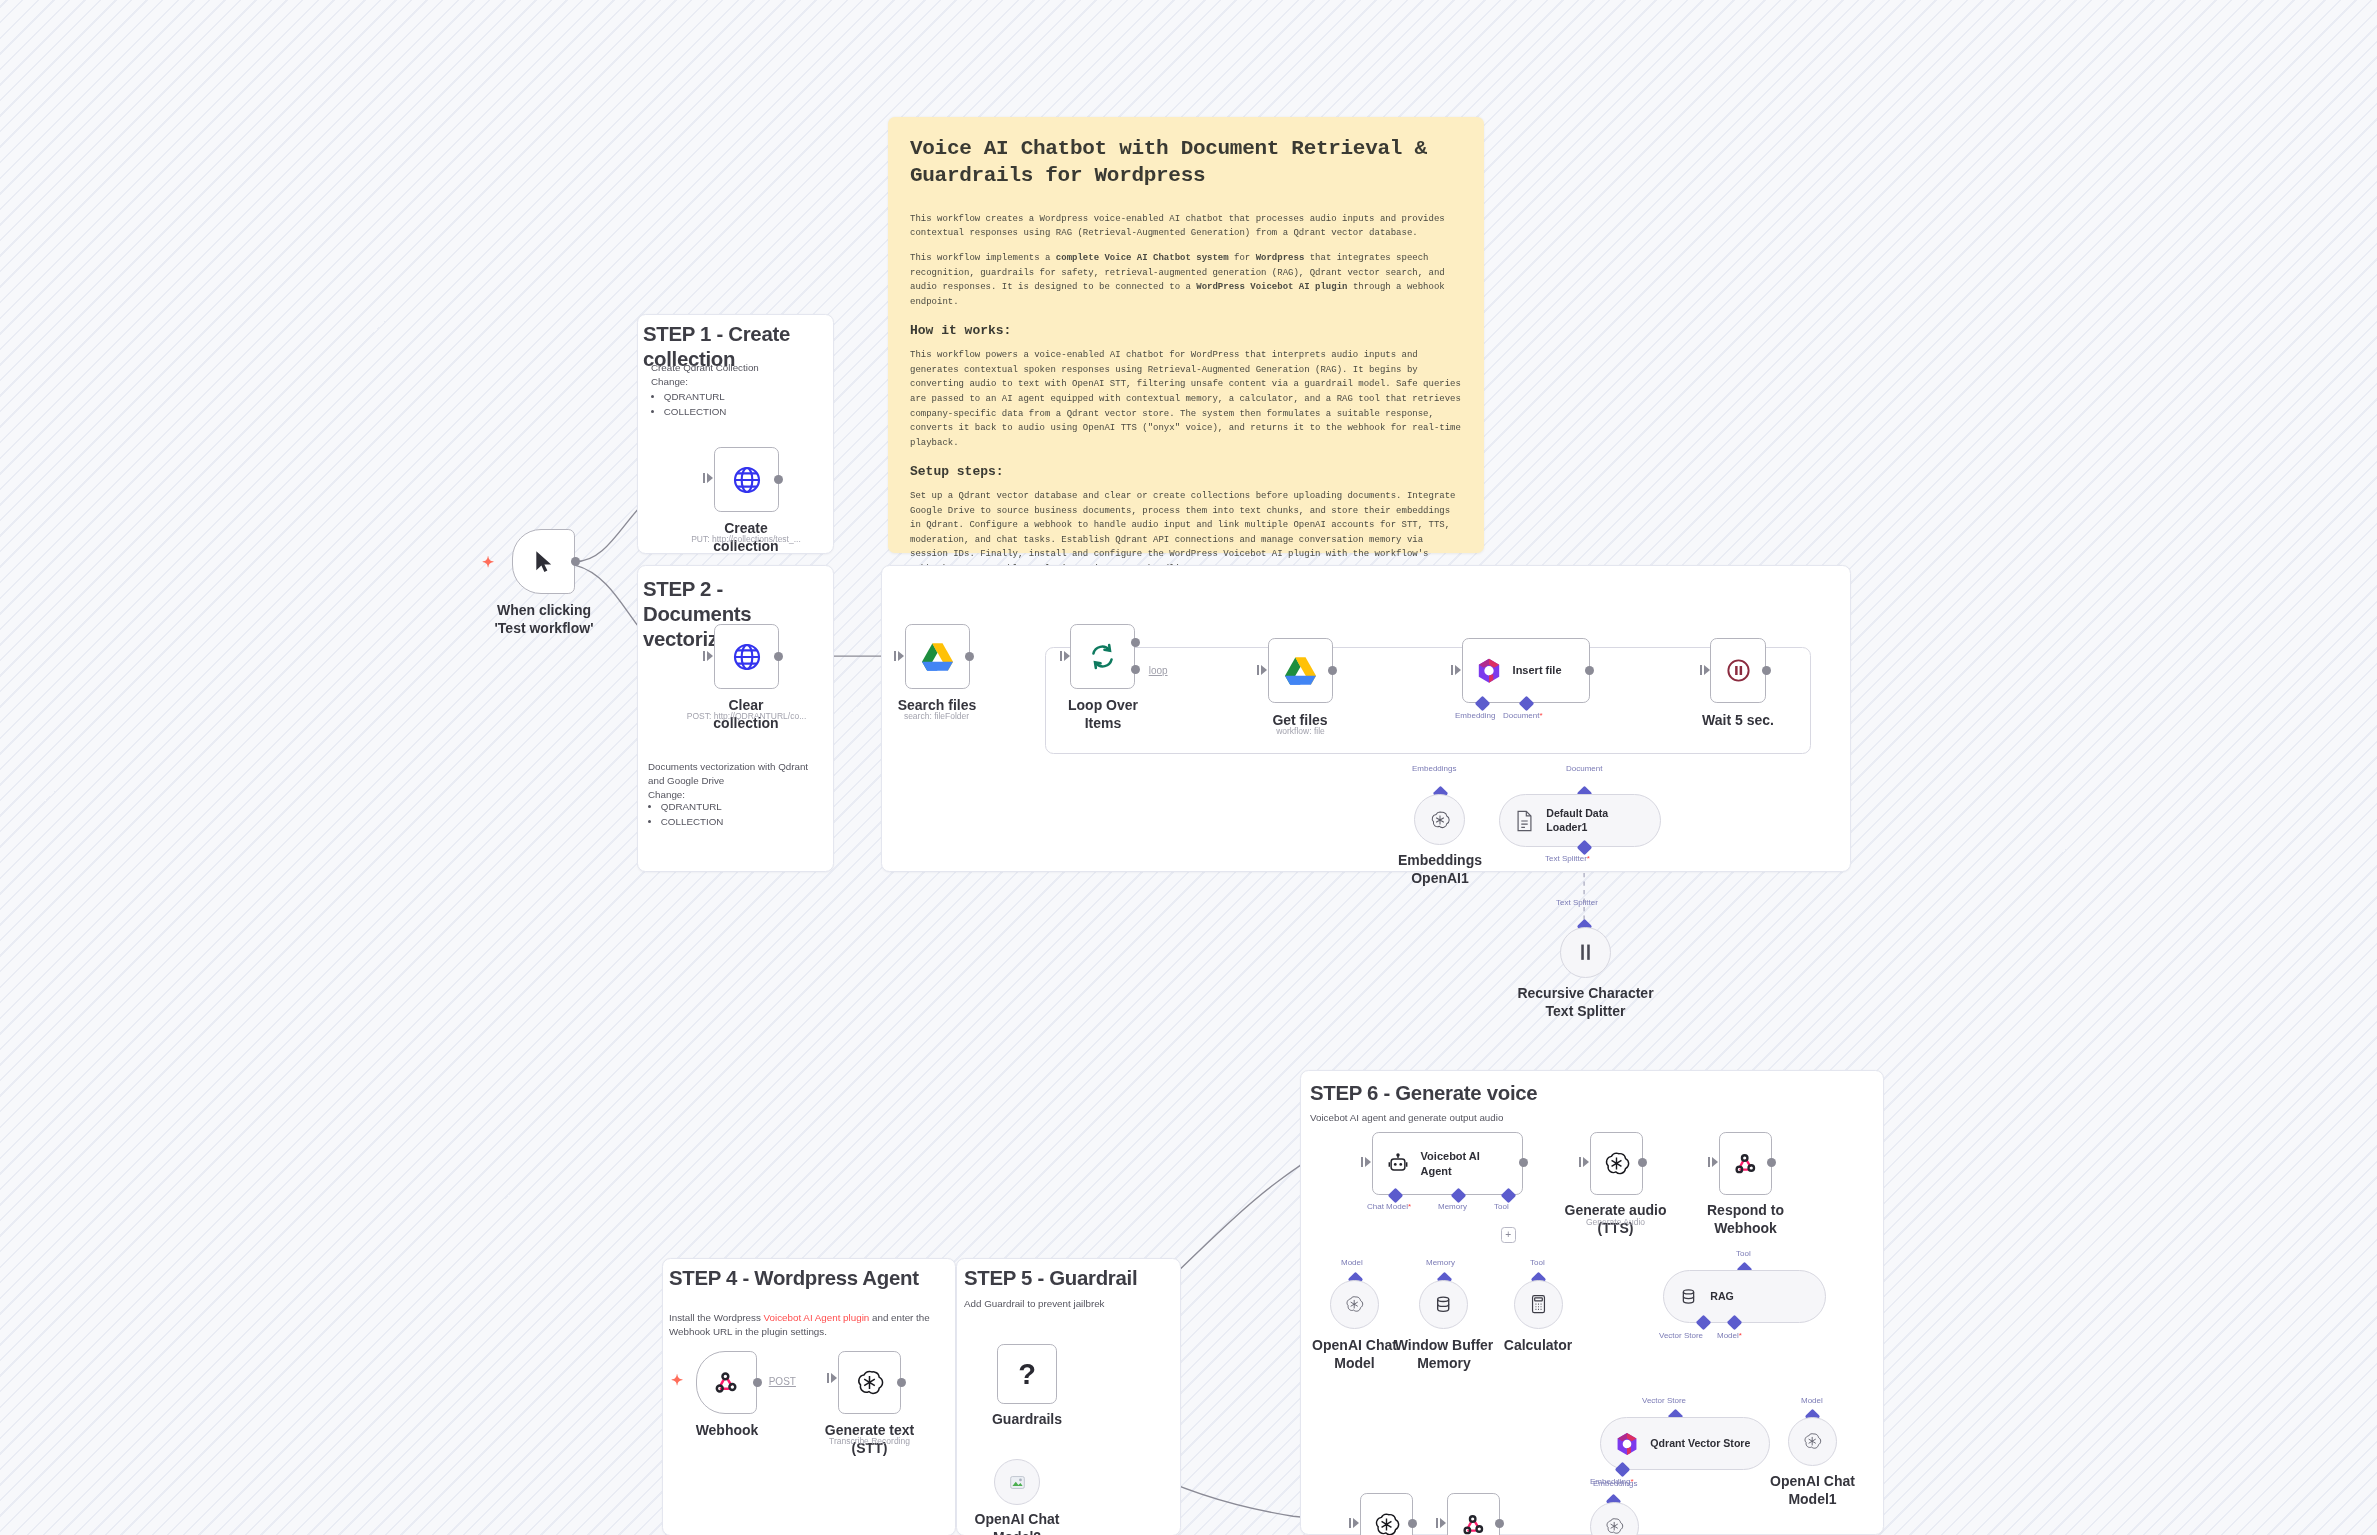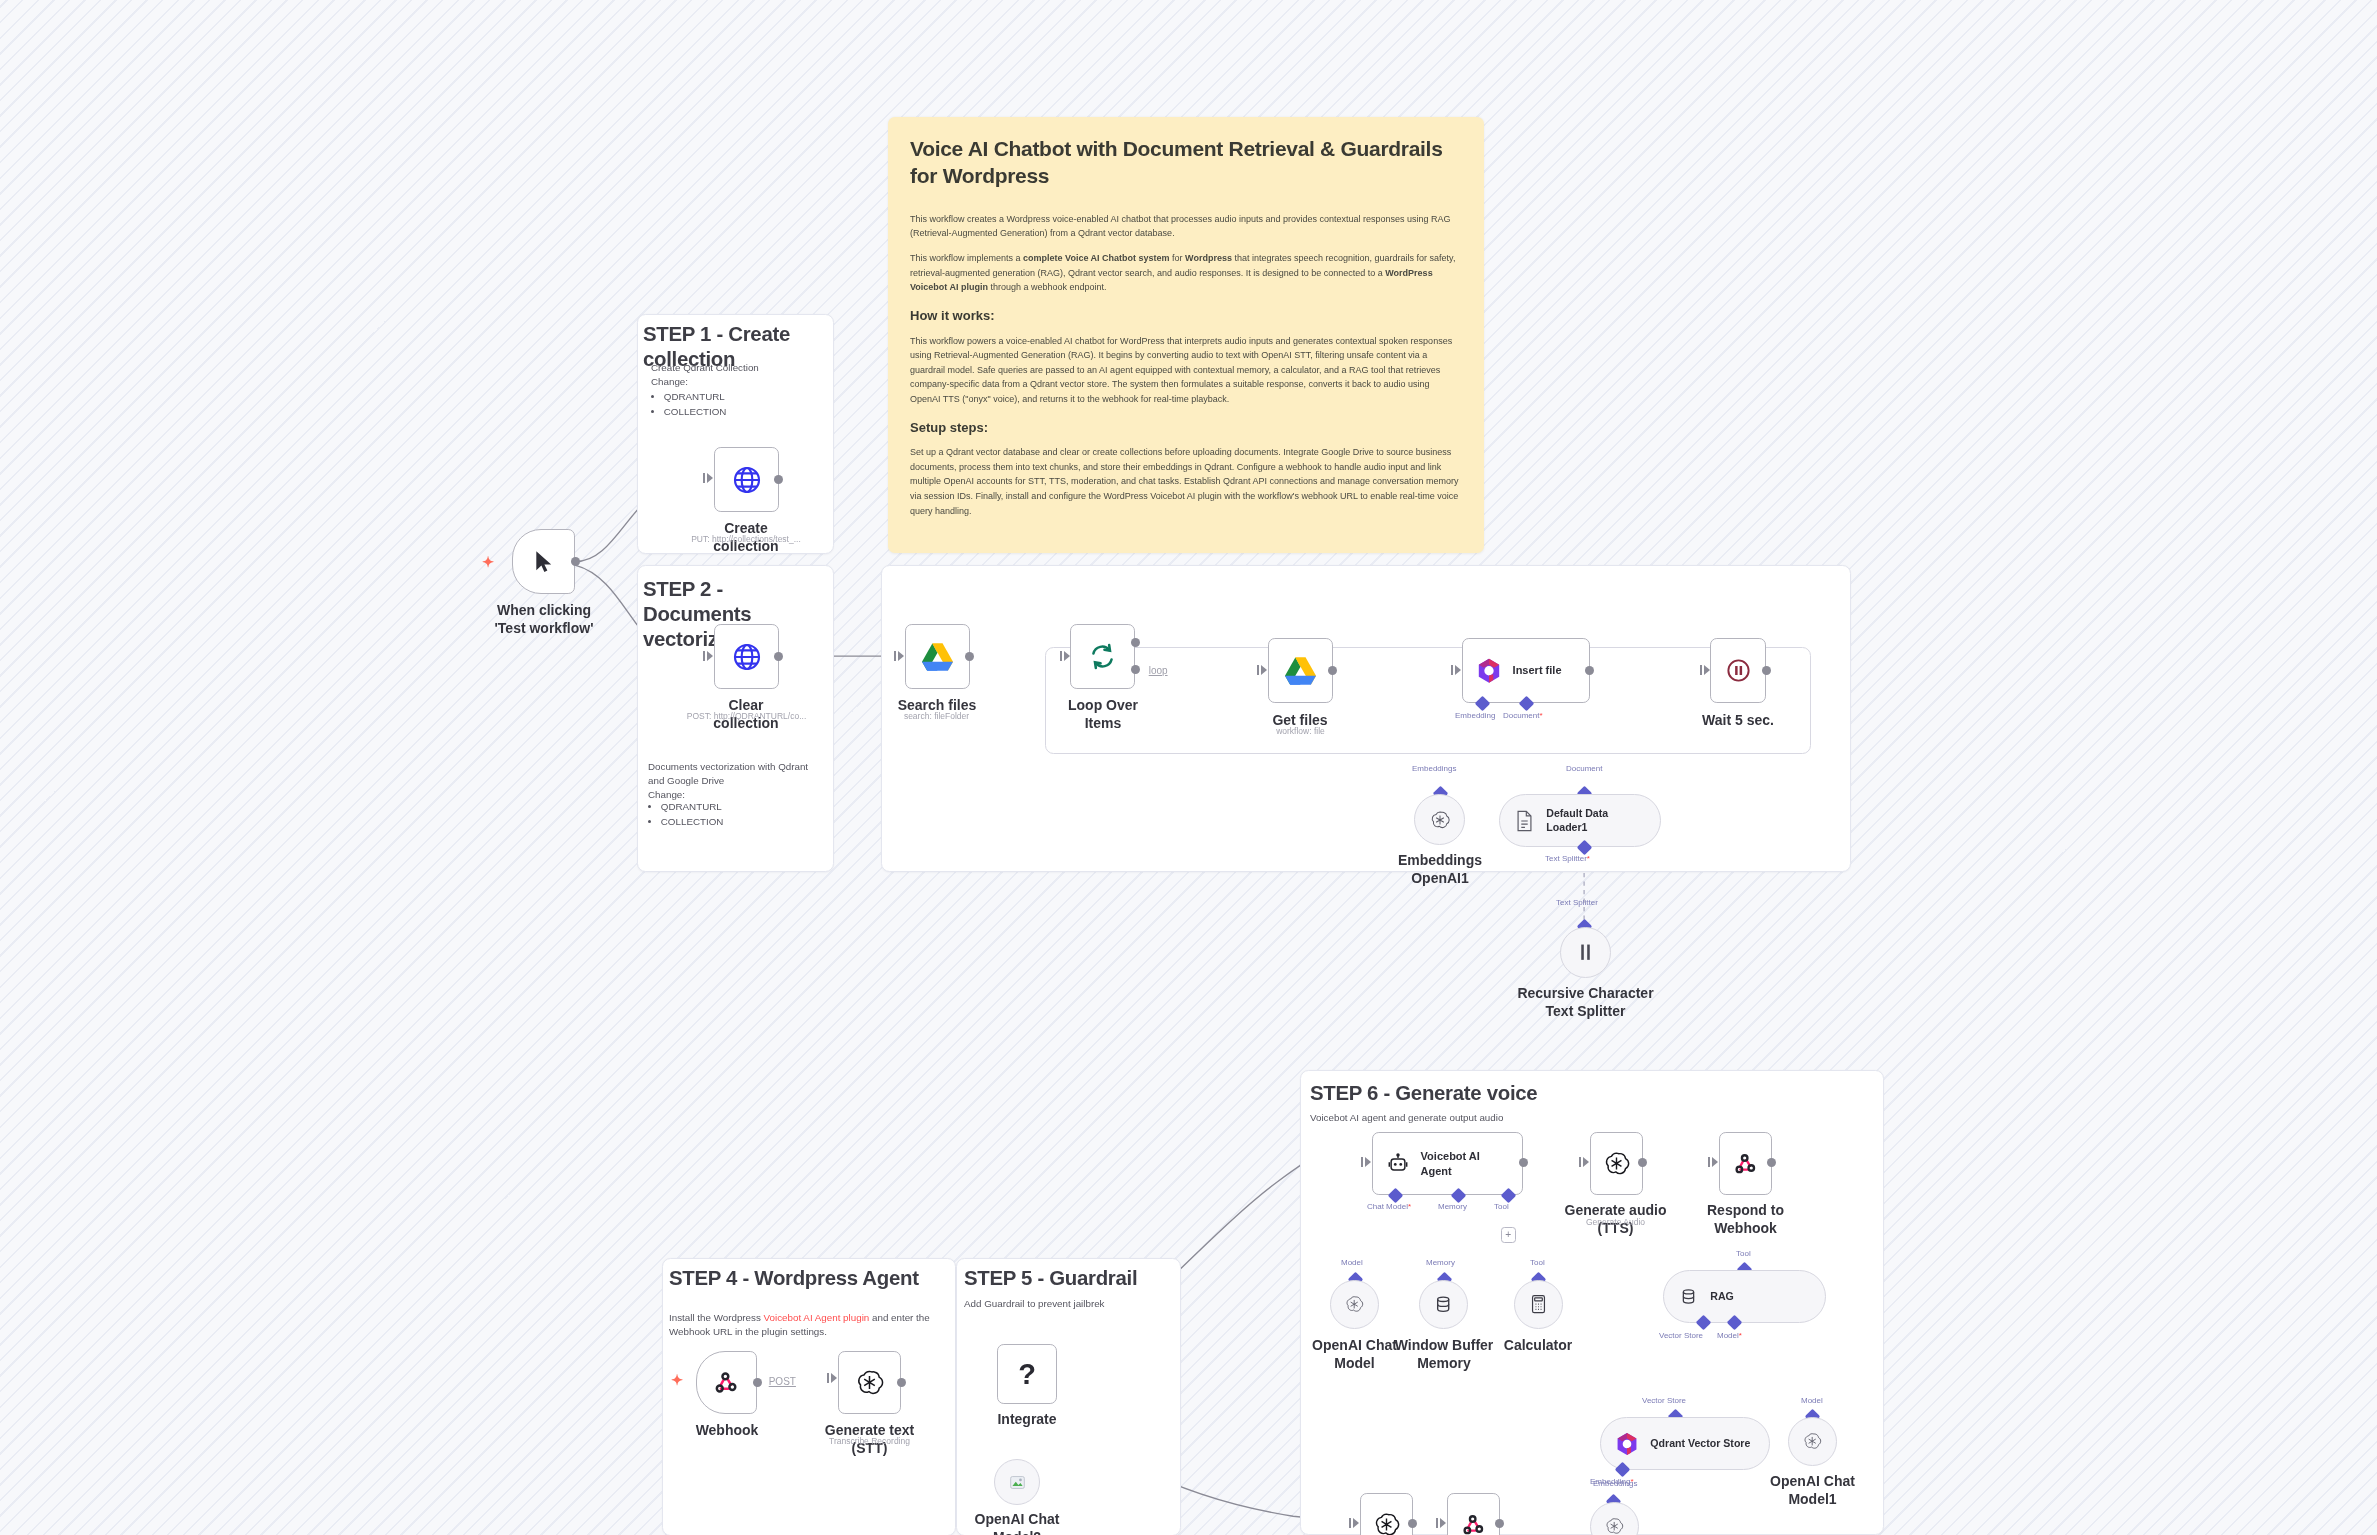"Voice AI Chatbot with Document" .sticky { font-family: none -> Liberation Mono, monospace }
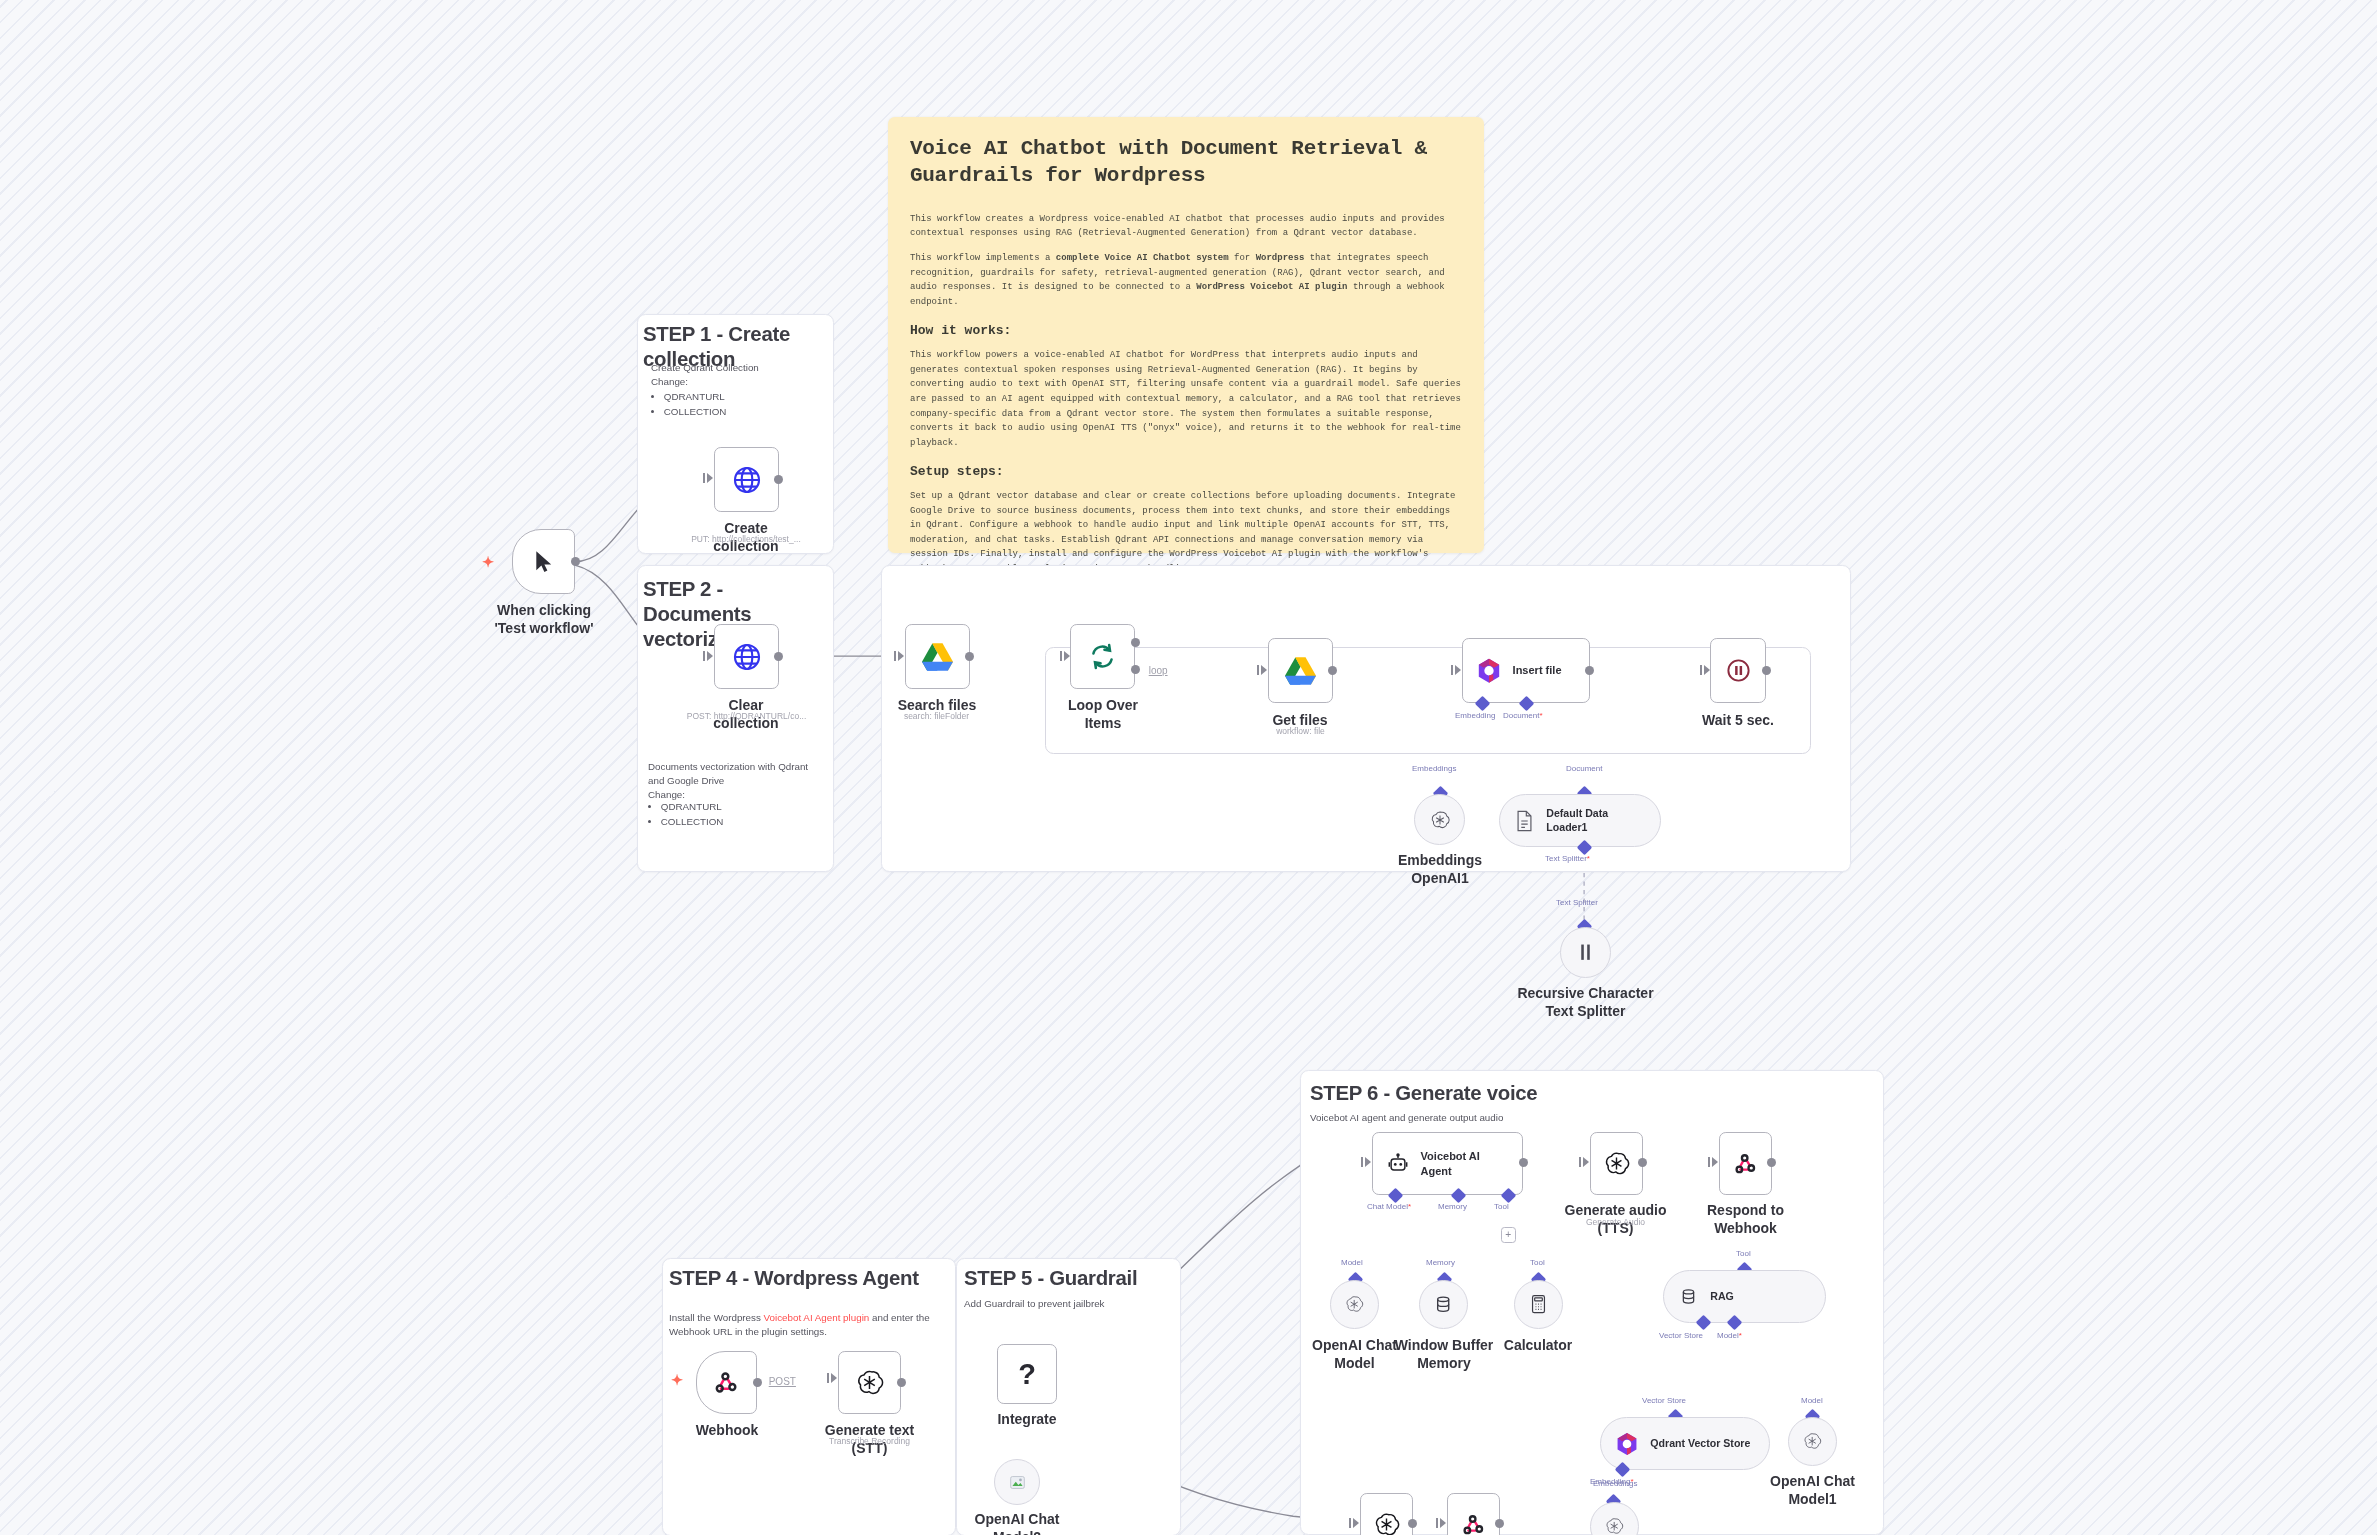"Integrate" div.node-label { text: Integrate -> Guardrails }
